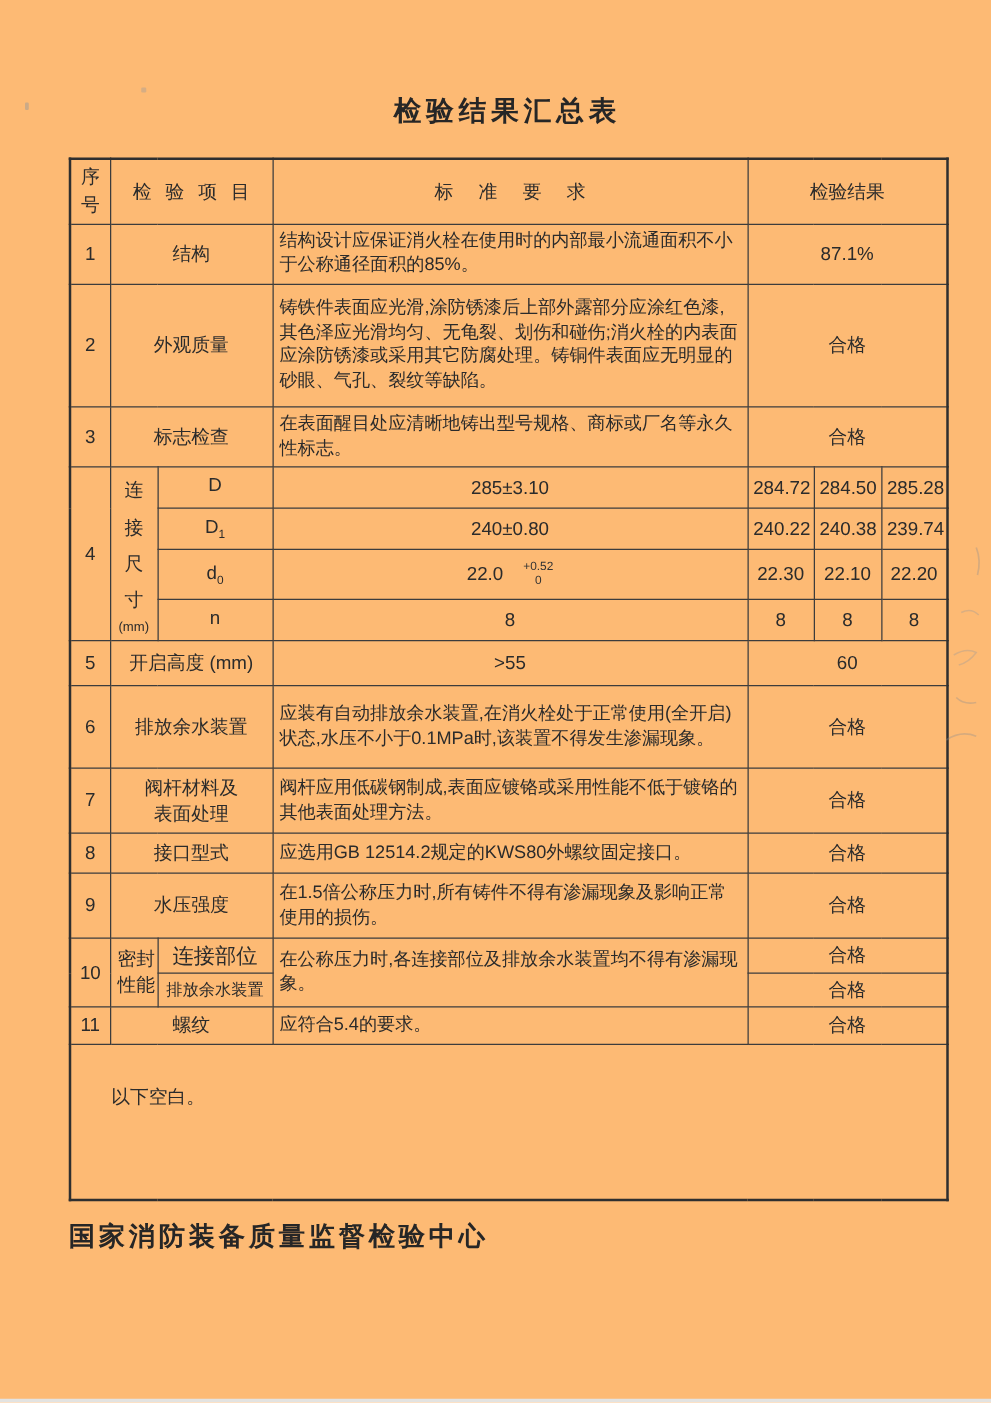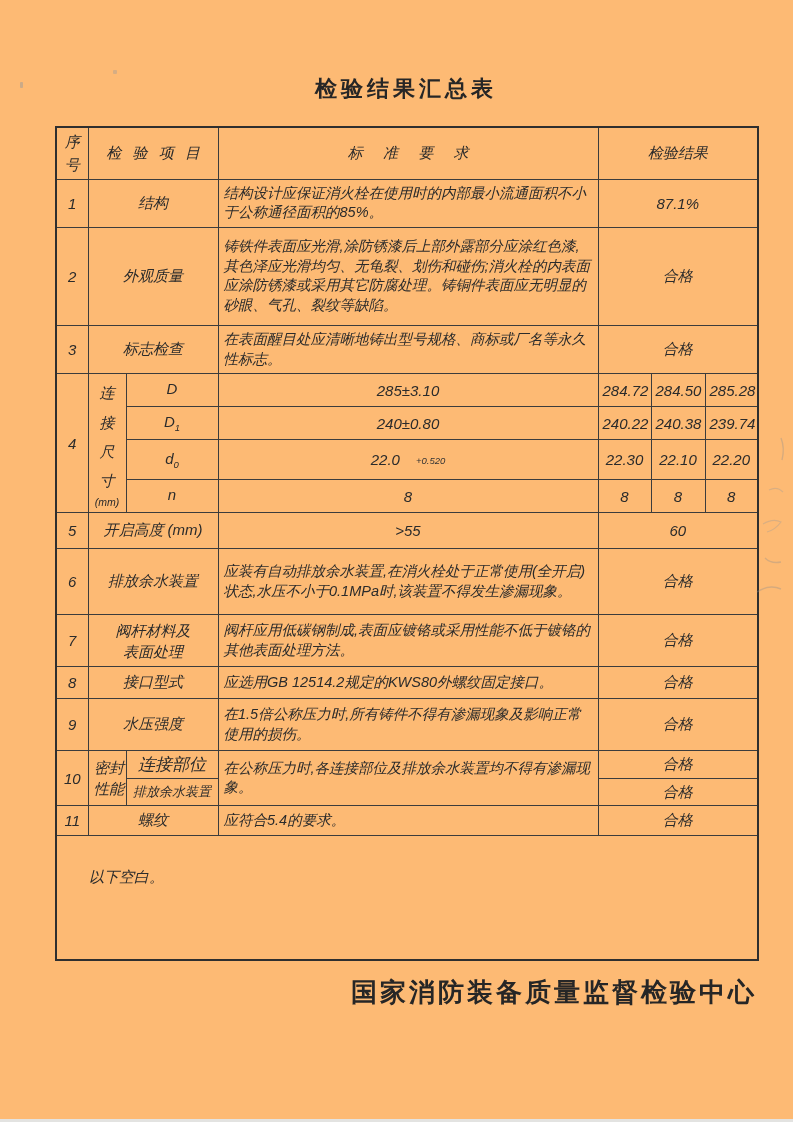"序号" table.report { font-style: italic -> none }
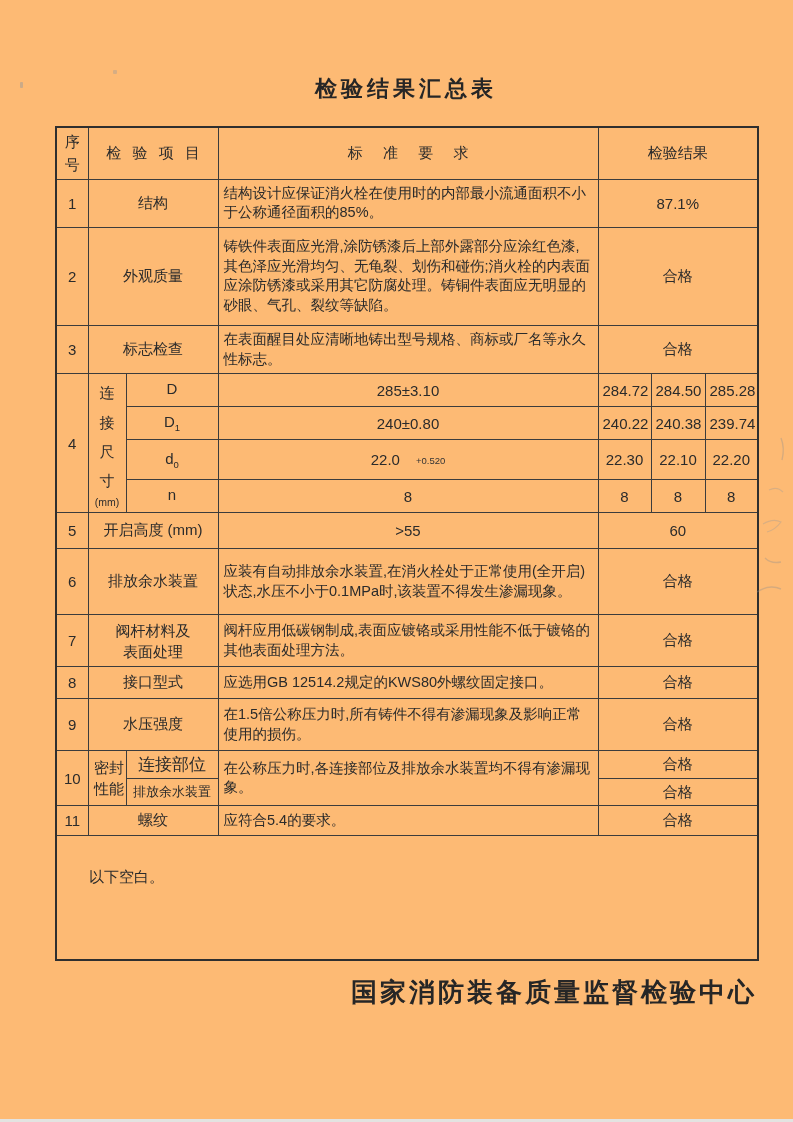"+0.52" .tol { flex-direction: row -> column }
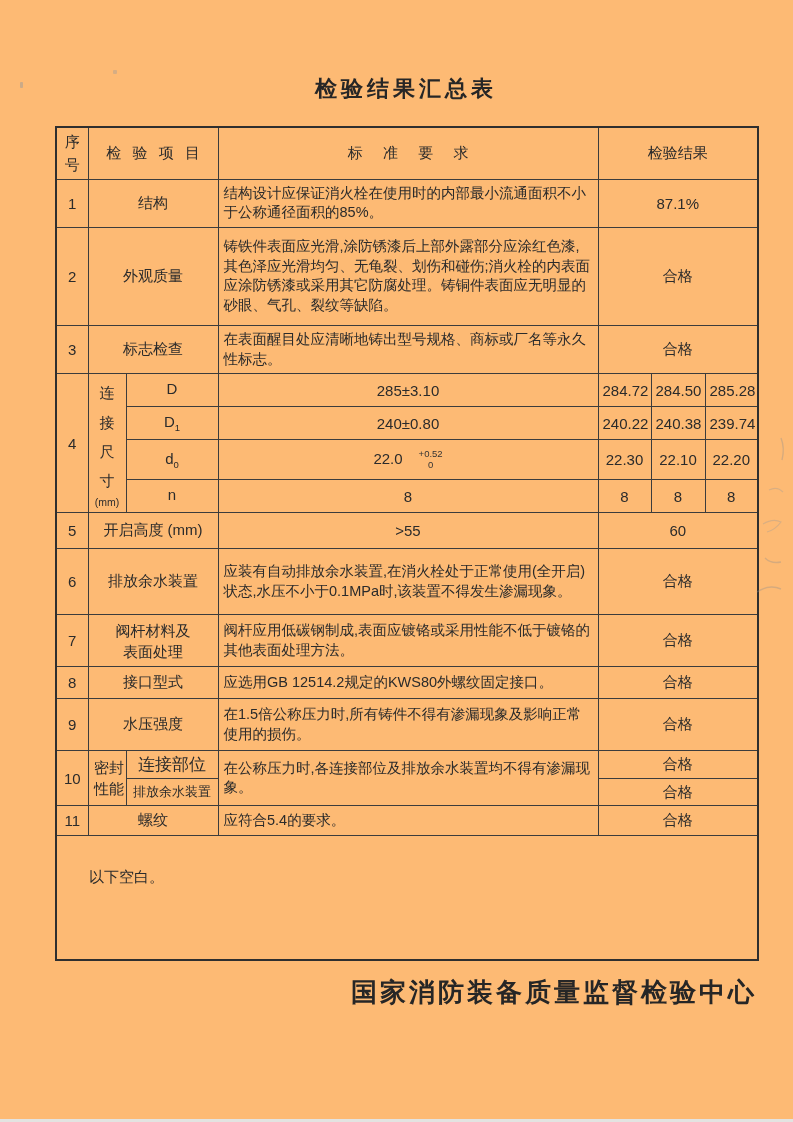"国家消防装备质量监督检验中心" .footer { font-size: 26px -> 21px; text-align: right -> left }
